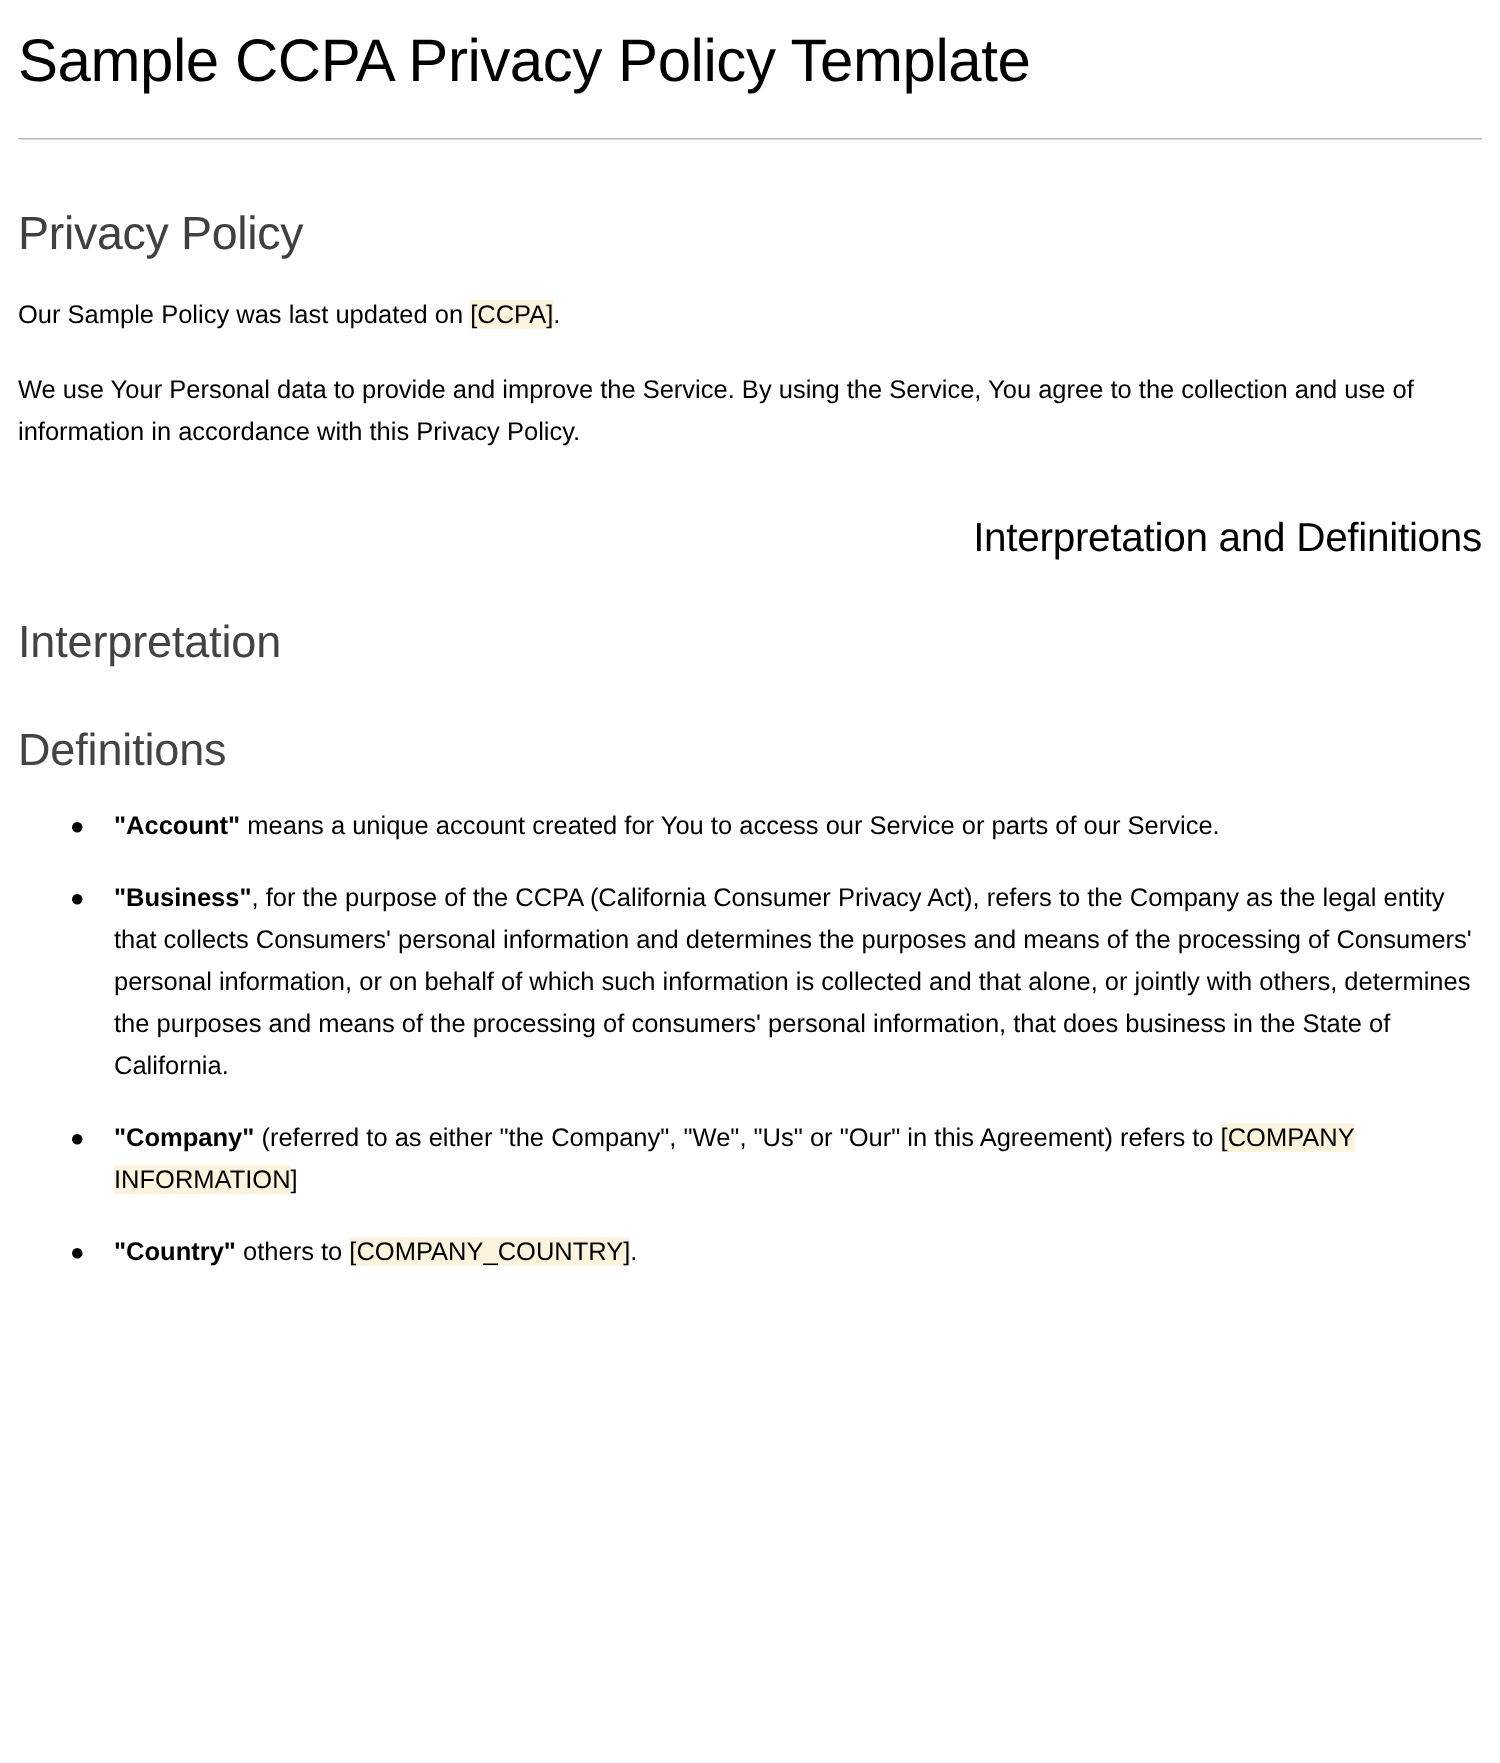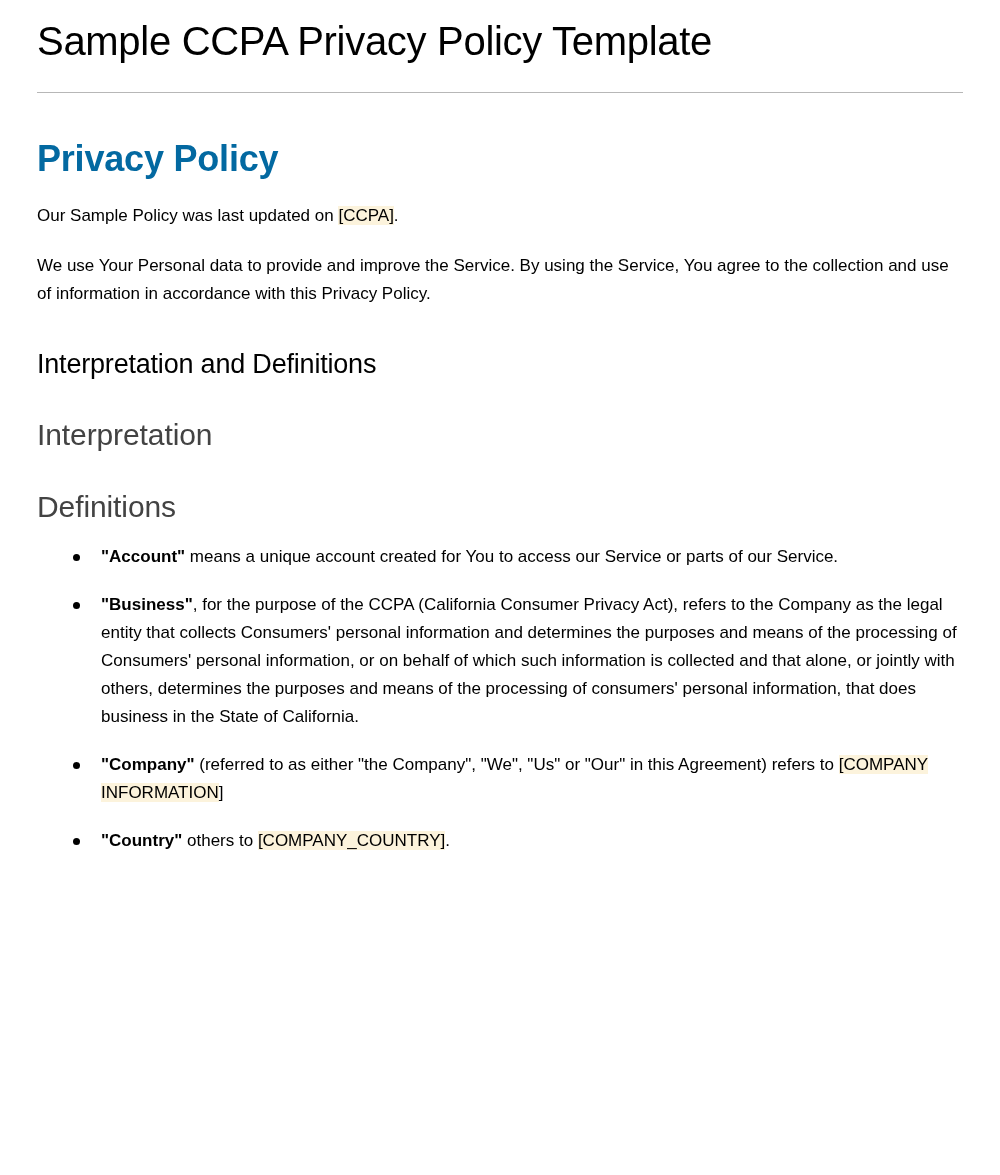"Sample CCPA Privacy Policy Template" .page { padding: 0 37px -> 0 12px }
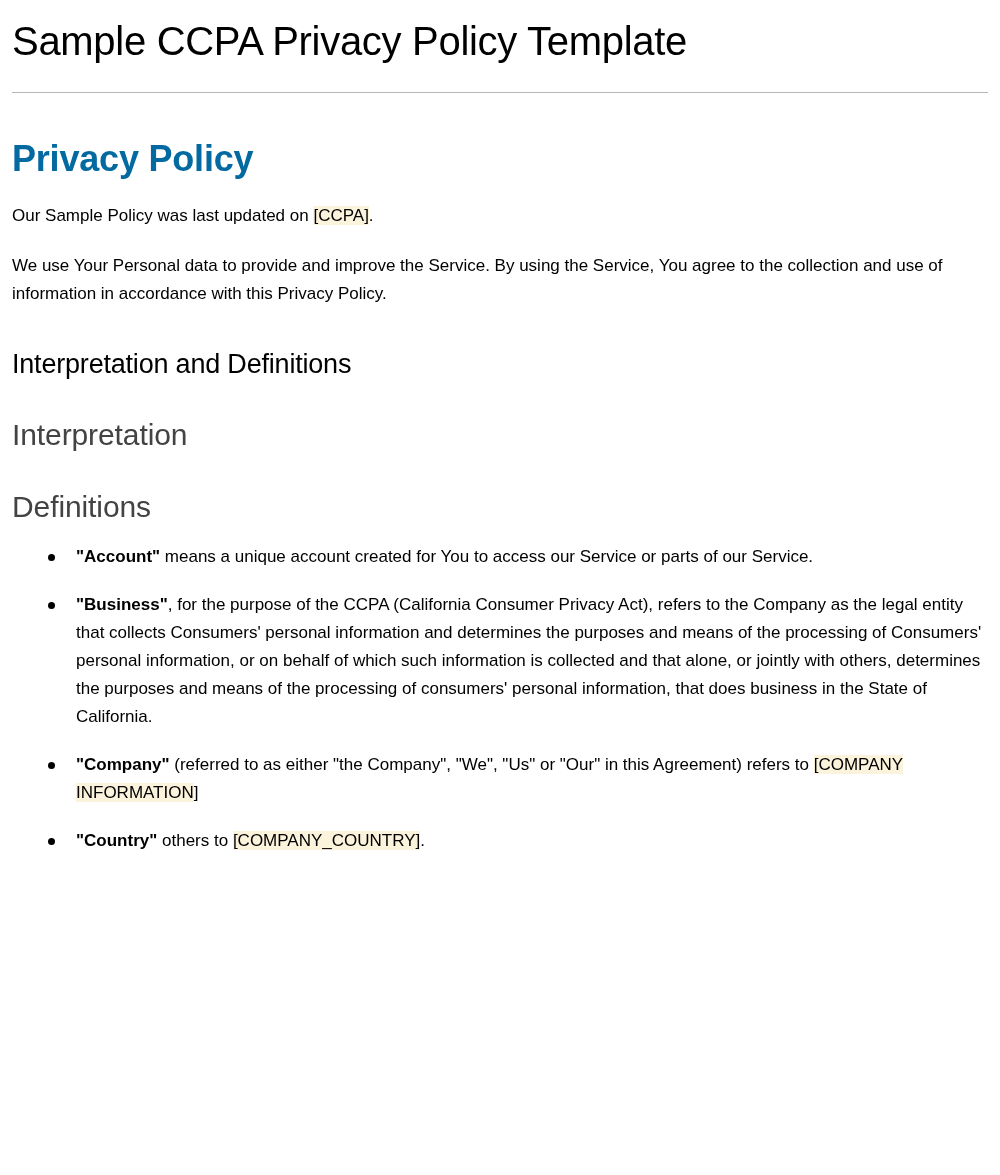"Privacy Policy" h1.section-h1 { color: #0369a1 -> #404040; font-size: 36px -> 31px; font-weight: 700 -> 400 }
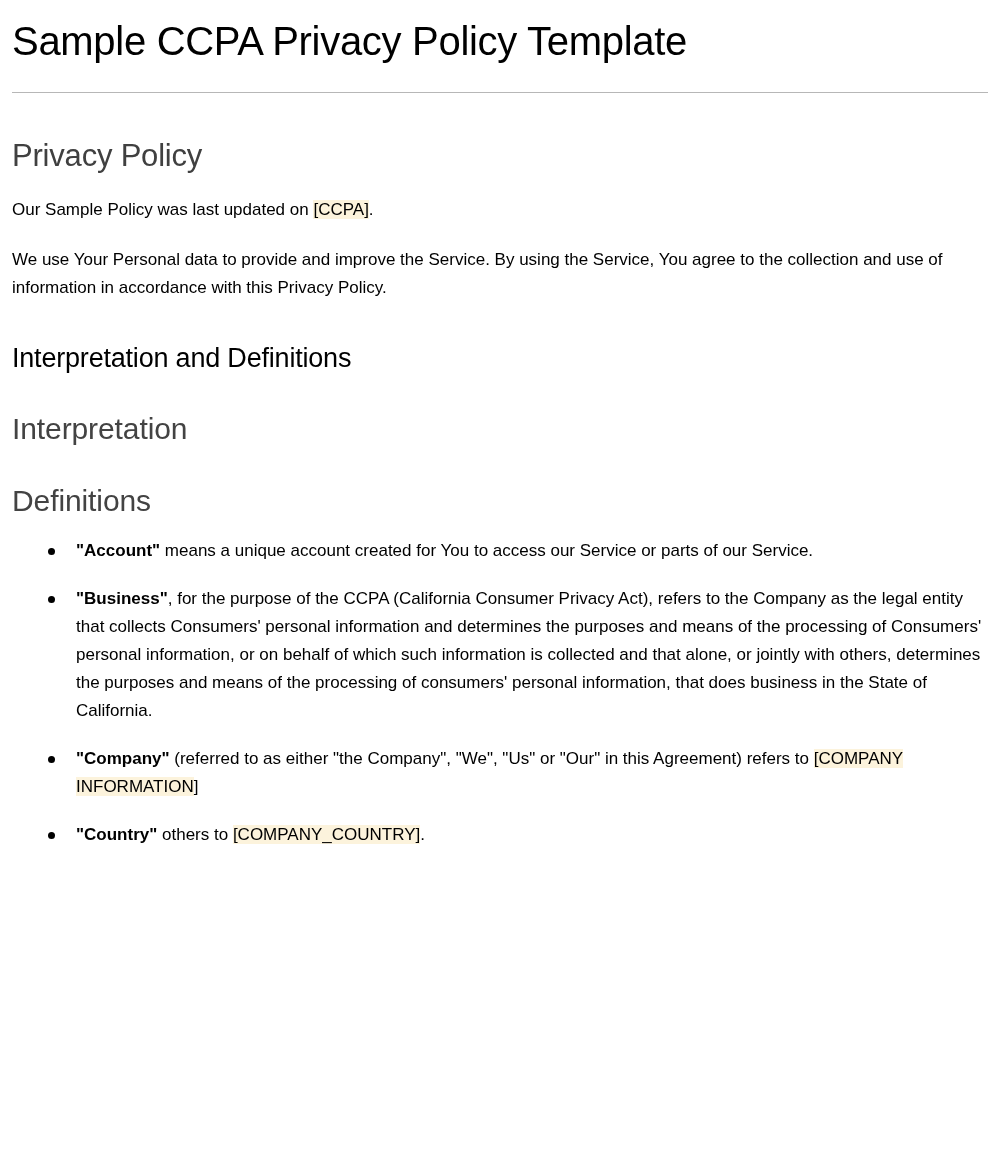"Interpretation and Definitions" h2.section-h2 { text-align: none -> right }
